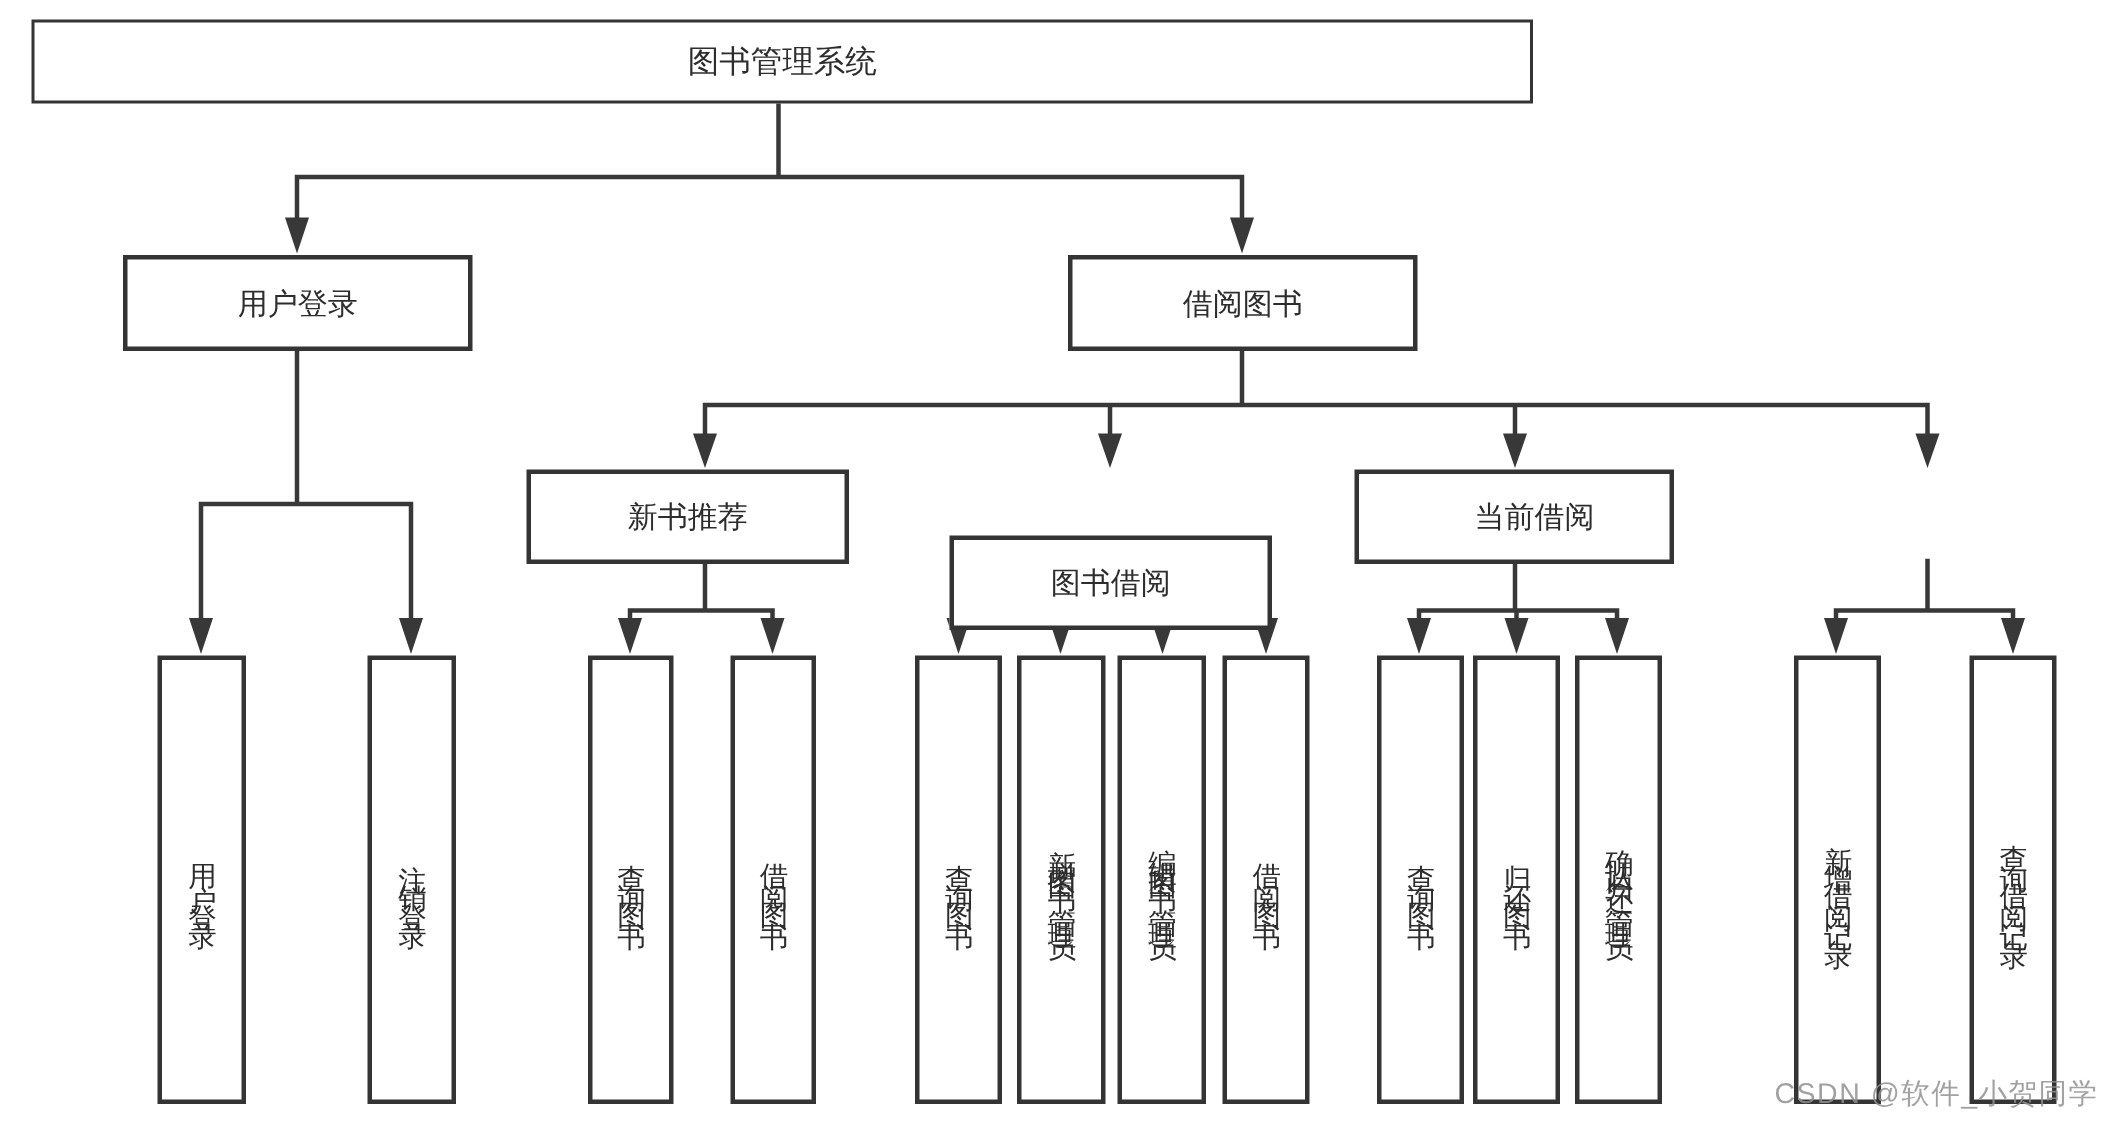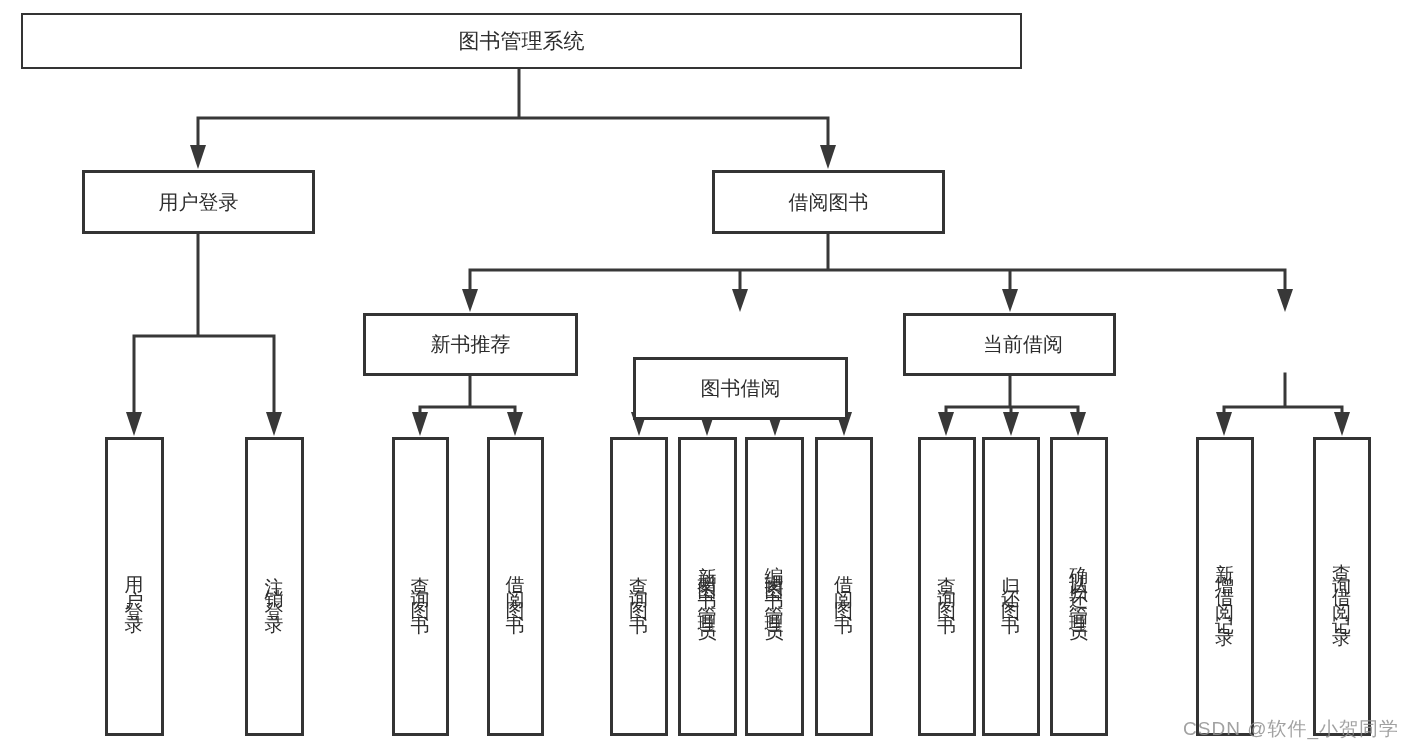"新书推荐" div.node { left: 363px -> 351px }
